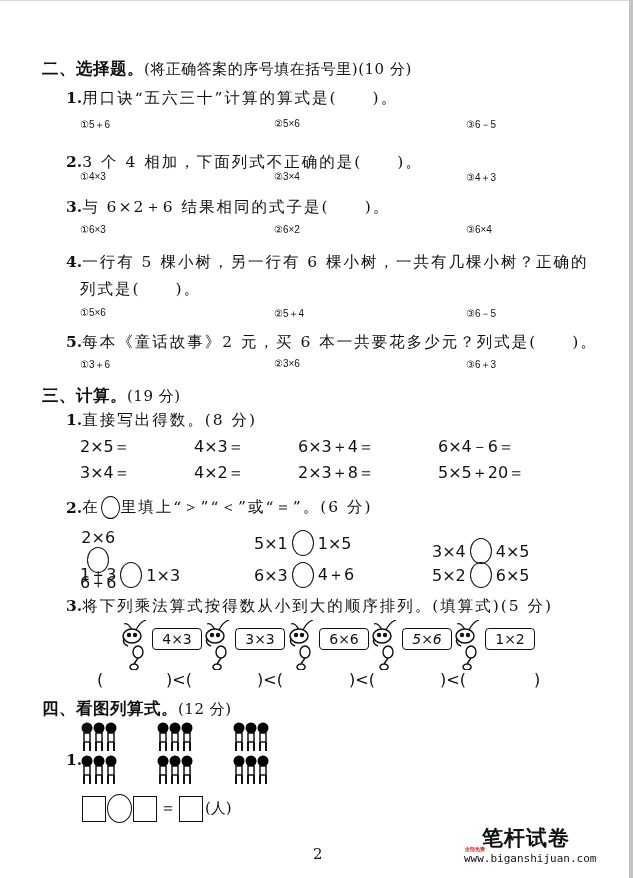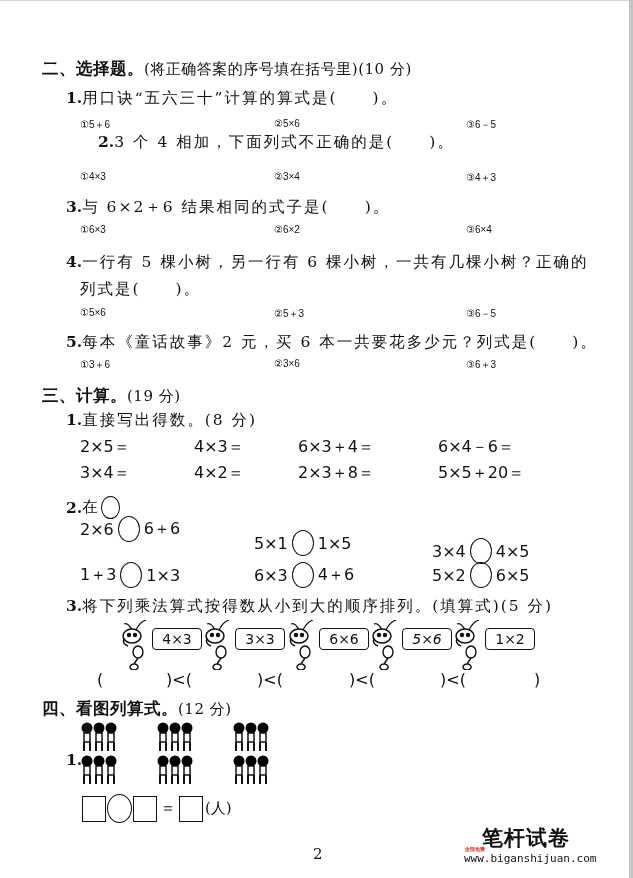"2.3 个 4 相加，下面列式不正确的是( )。" div.abs { margin-left: 32px -> none; top: 132px -> 152px }
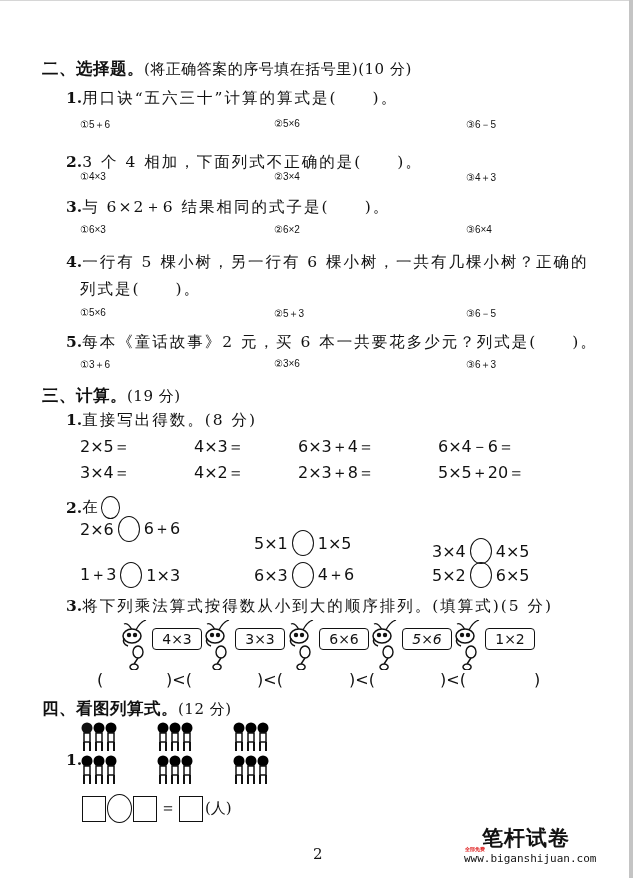"②5＋3" div.abs { text: 3 -> 4 }
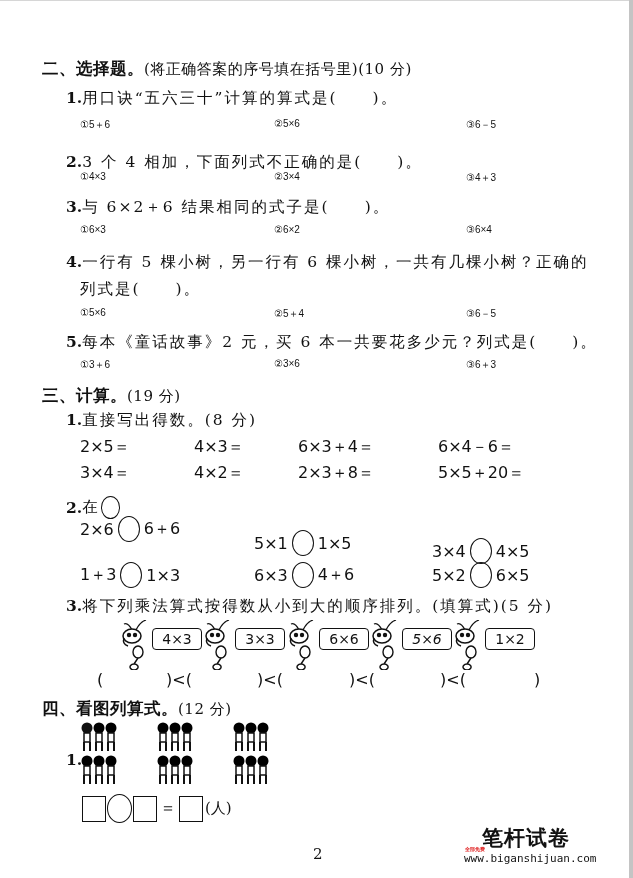"里填上“＞”“＜”或“＝”。(6 分)" span { html: none -> <span>里填上“＞”“＜”或“＝”。(6 分)</span> }
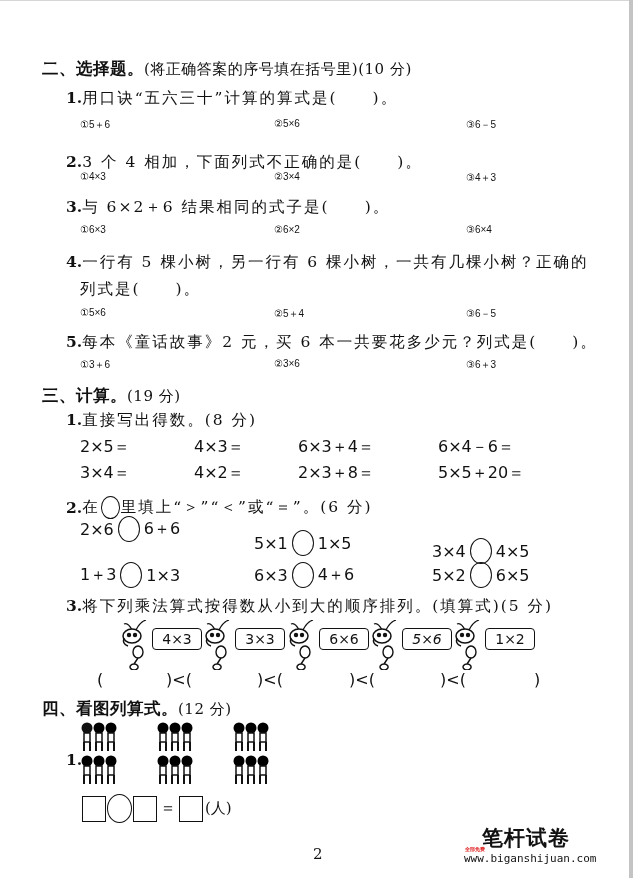"2×6" div.abs { flex-direction: none -> column; top: 516px -> 528px }
